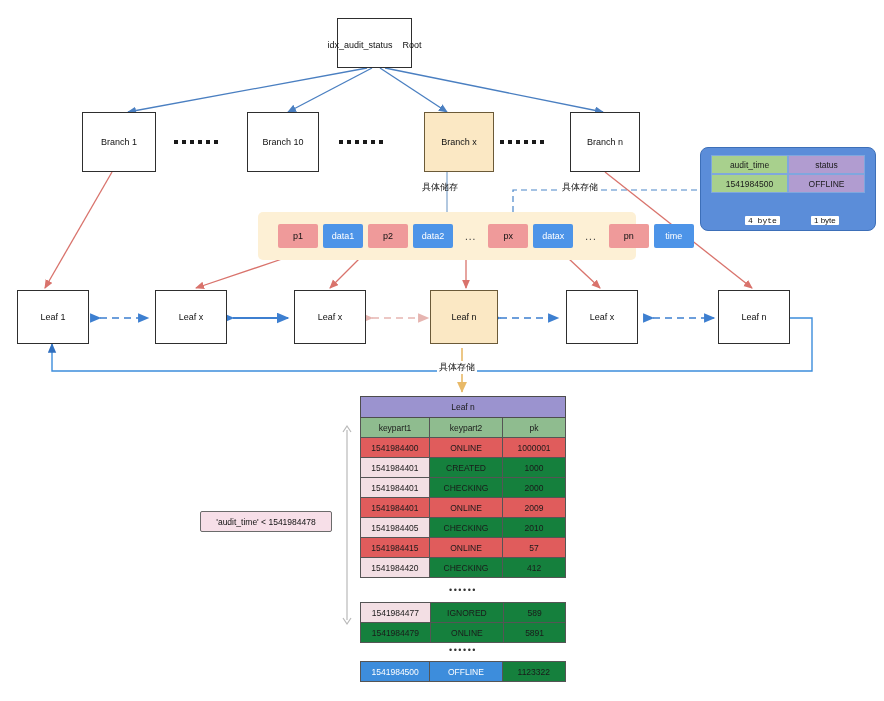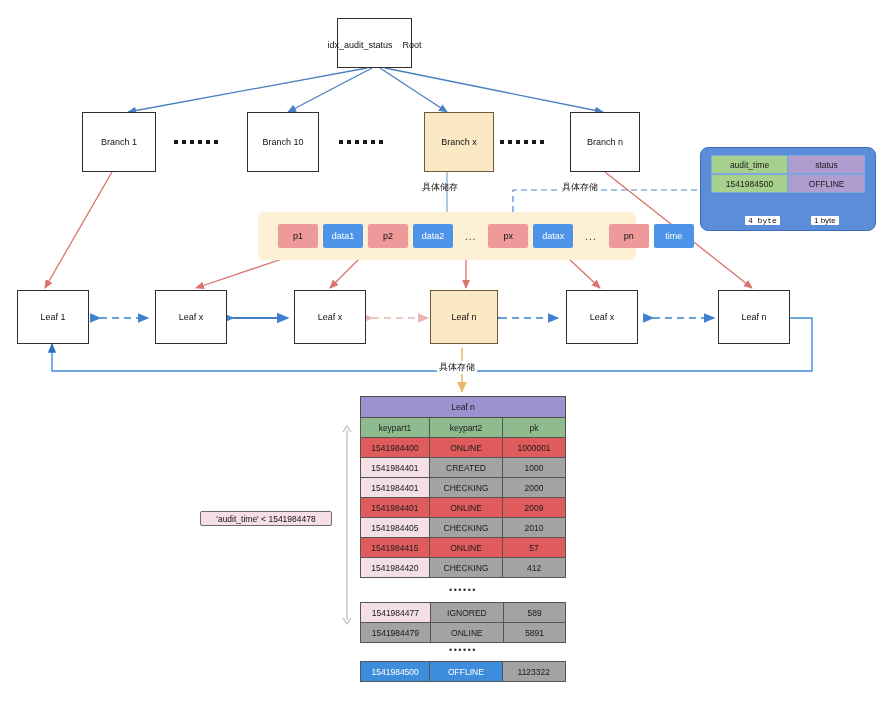"CREATED" .tbl td.plain { background: #a3a3a3 -> #15803d }
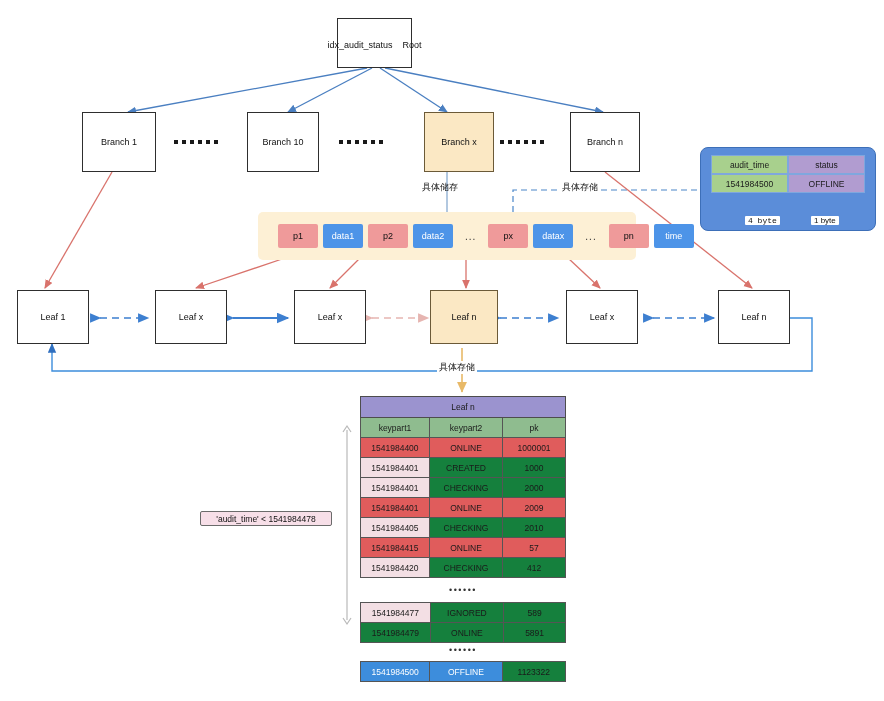"'audit_time' < 1541984478" div.annot { height: 15px -> 21px }
